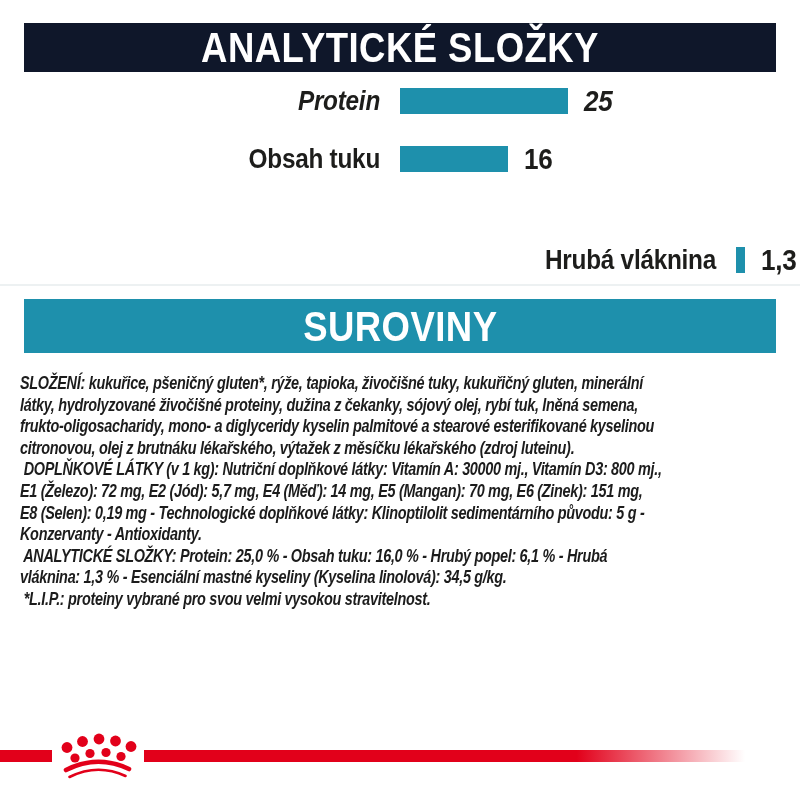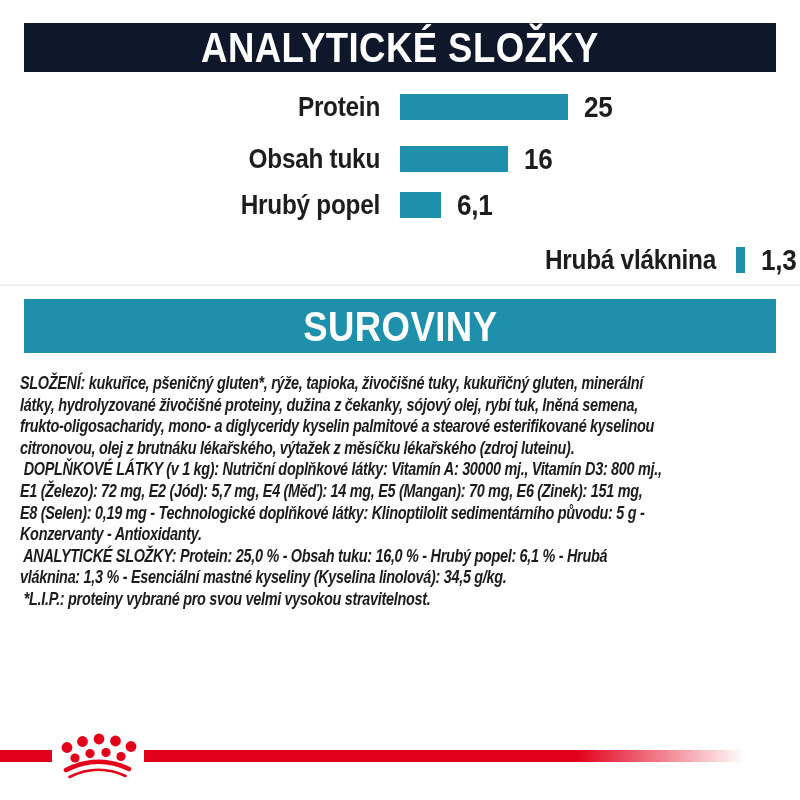"Protein" div.chart-row { font-style: none -> italic; top: 94px -> 88px }
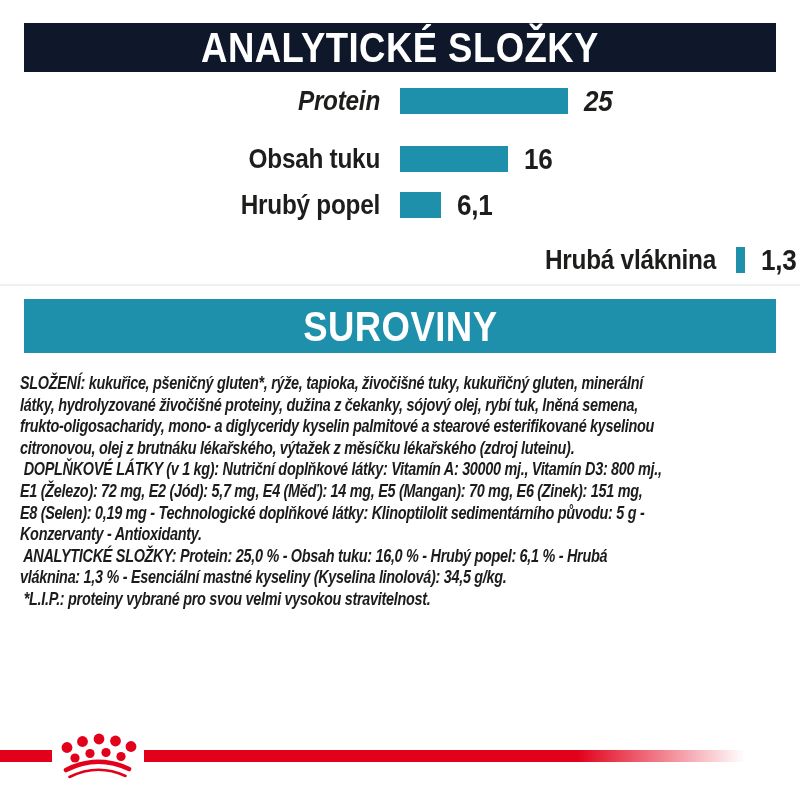"Hrubý popel" div.chart-row { html: <div> <span>Hrubý popel</span> <div></div> <span>6,1</span> </div> -> none }
